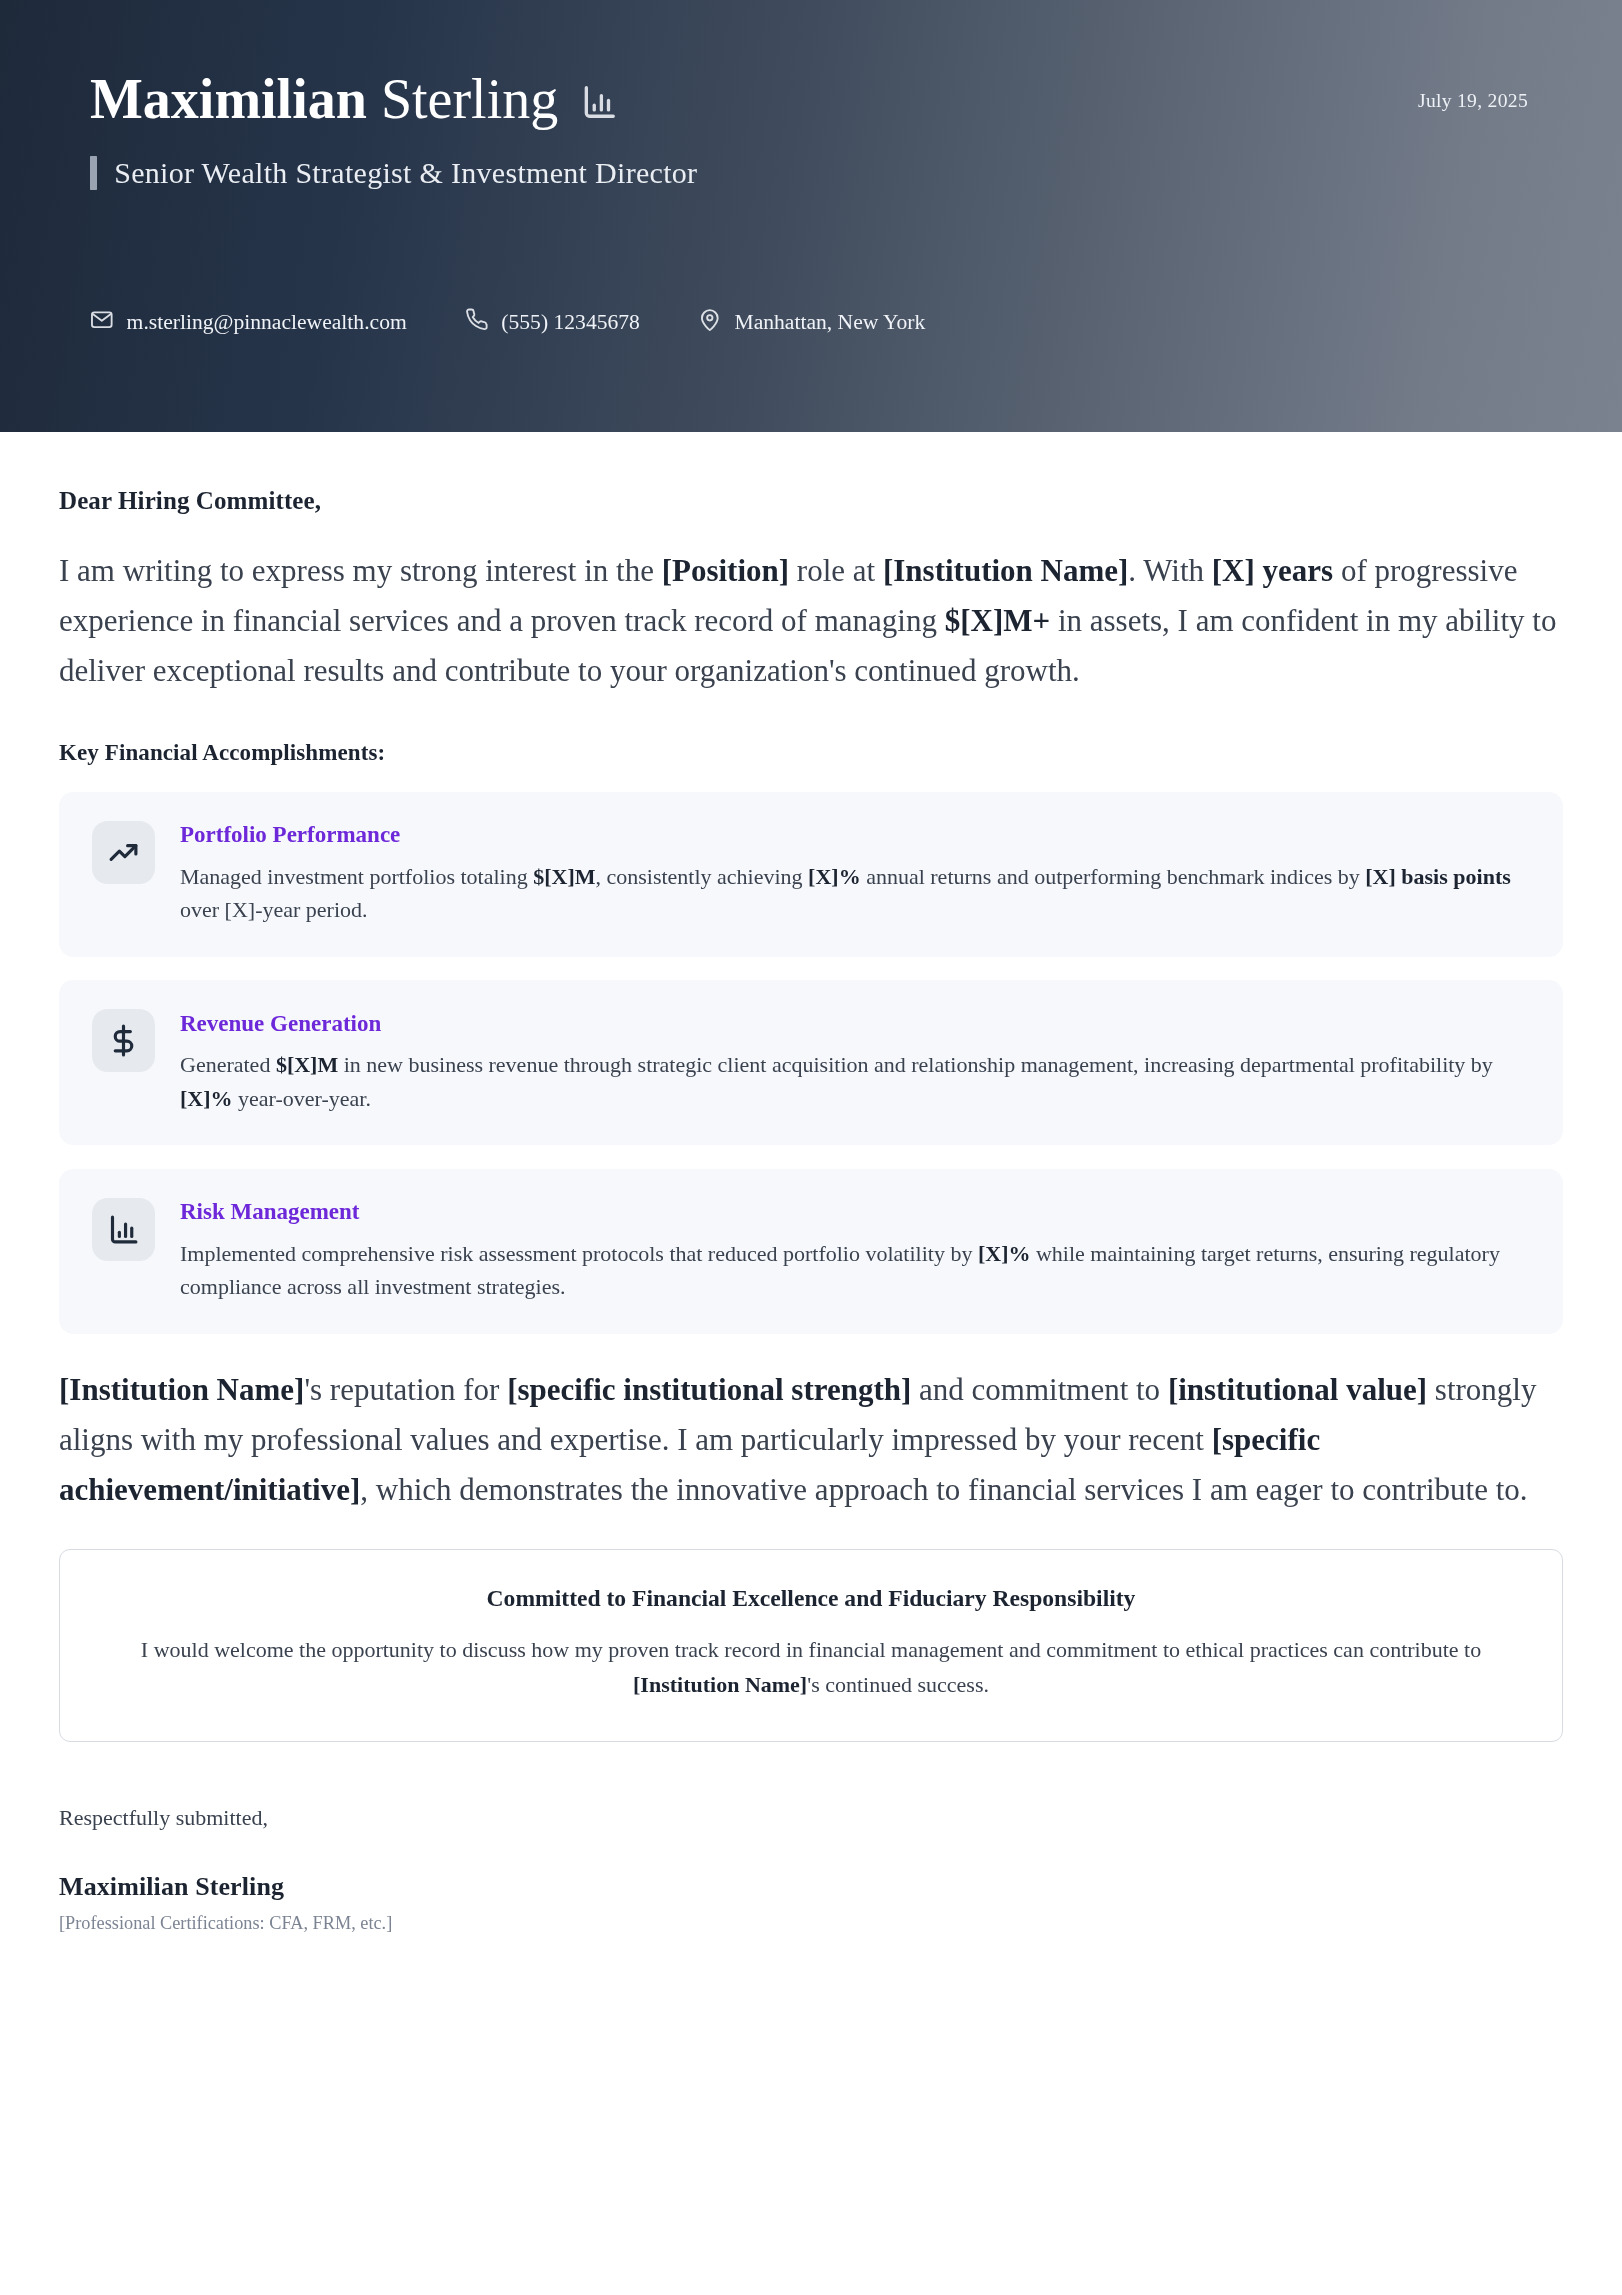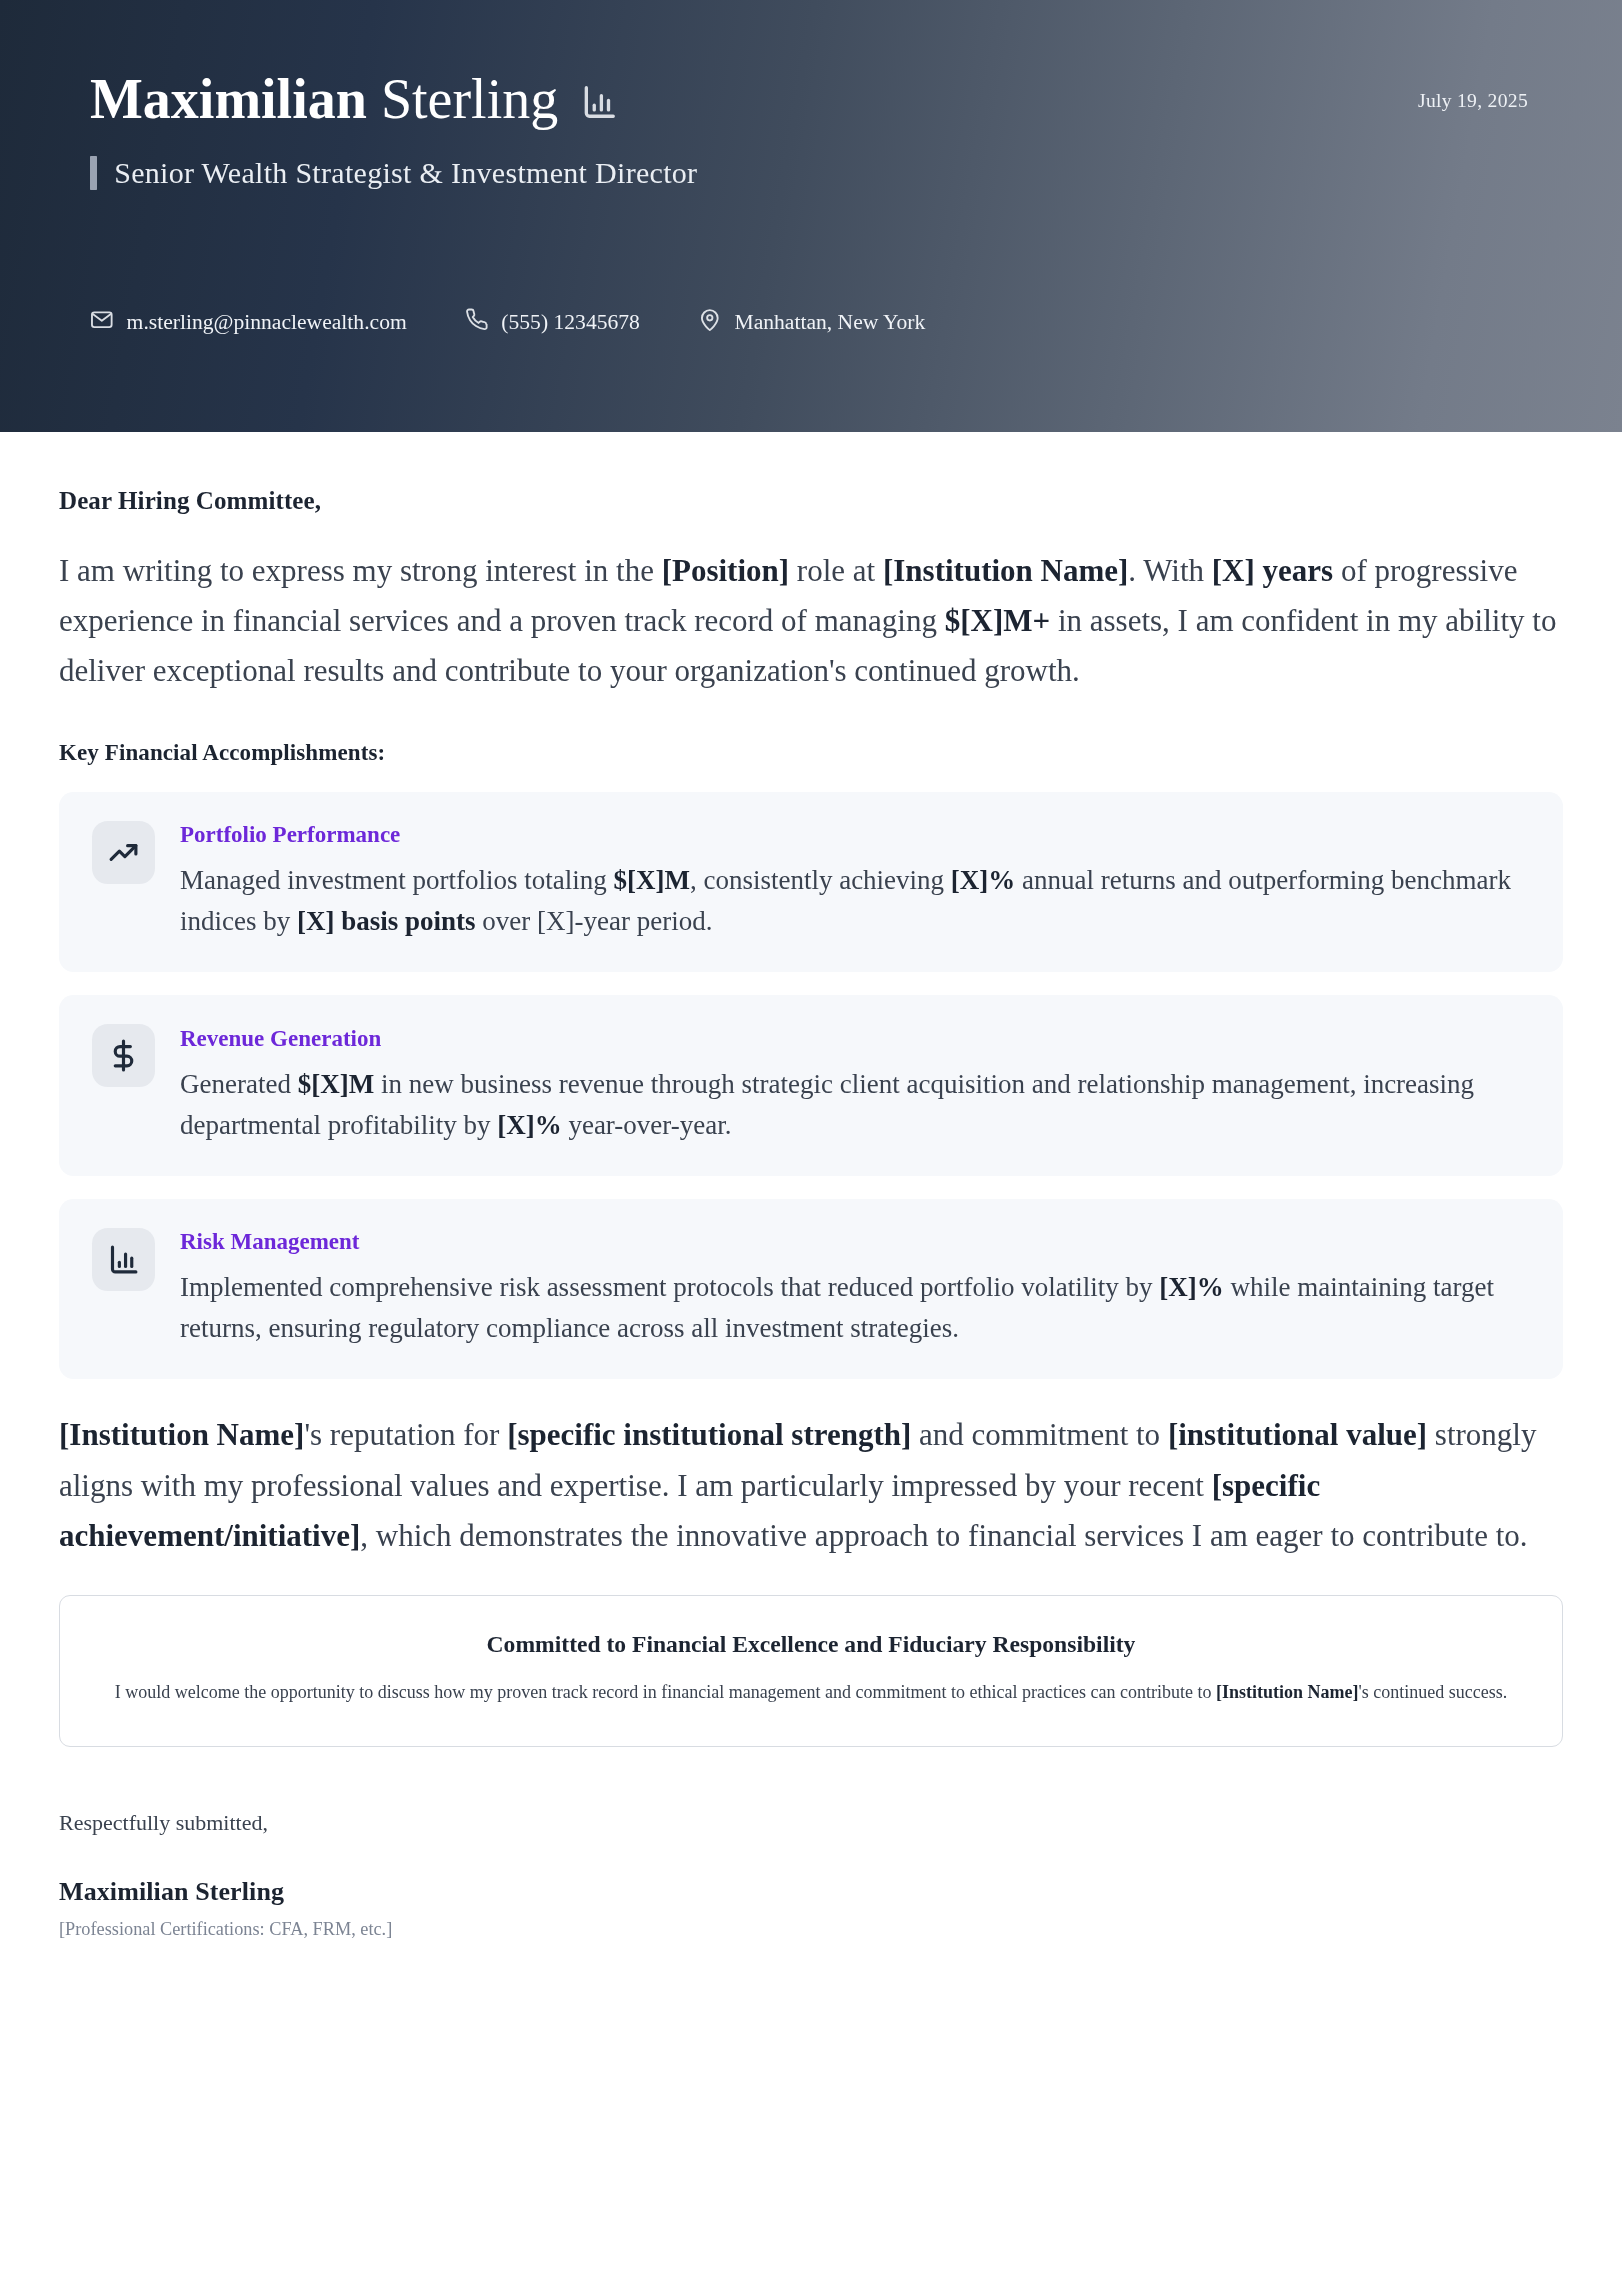"Managed investment portfolios totaling" .card-text { font-size: 27px -> 22px }
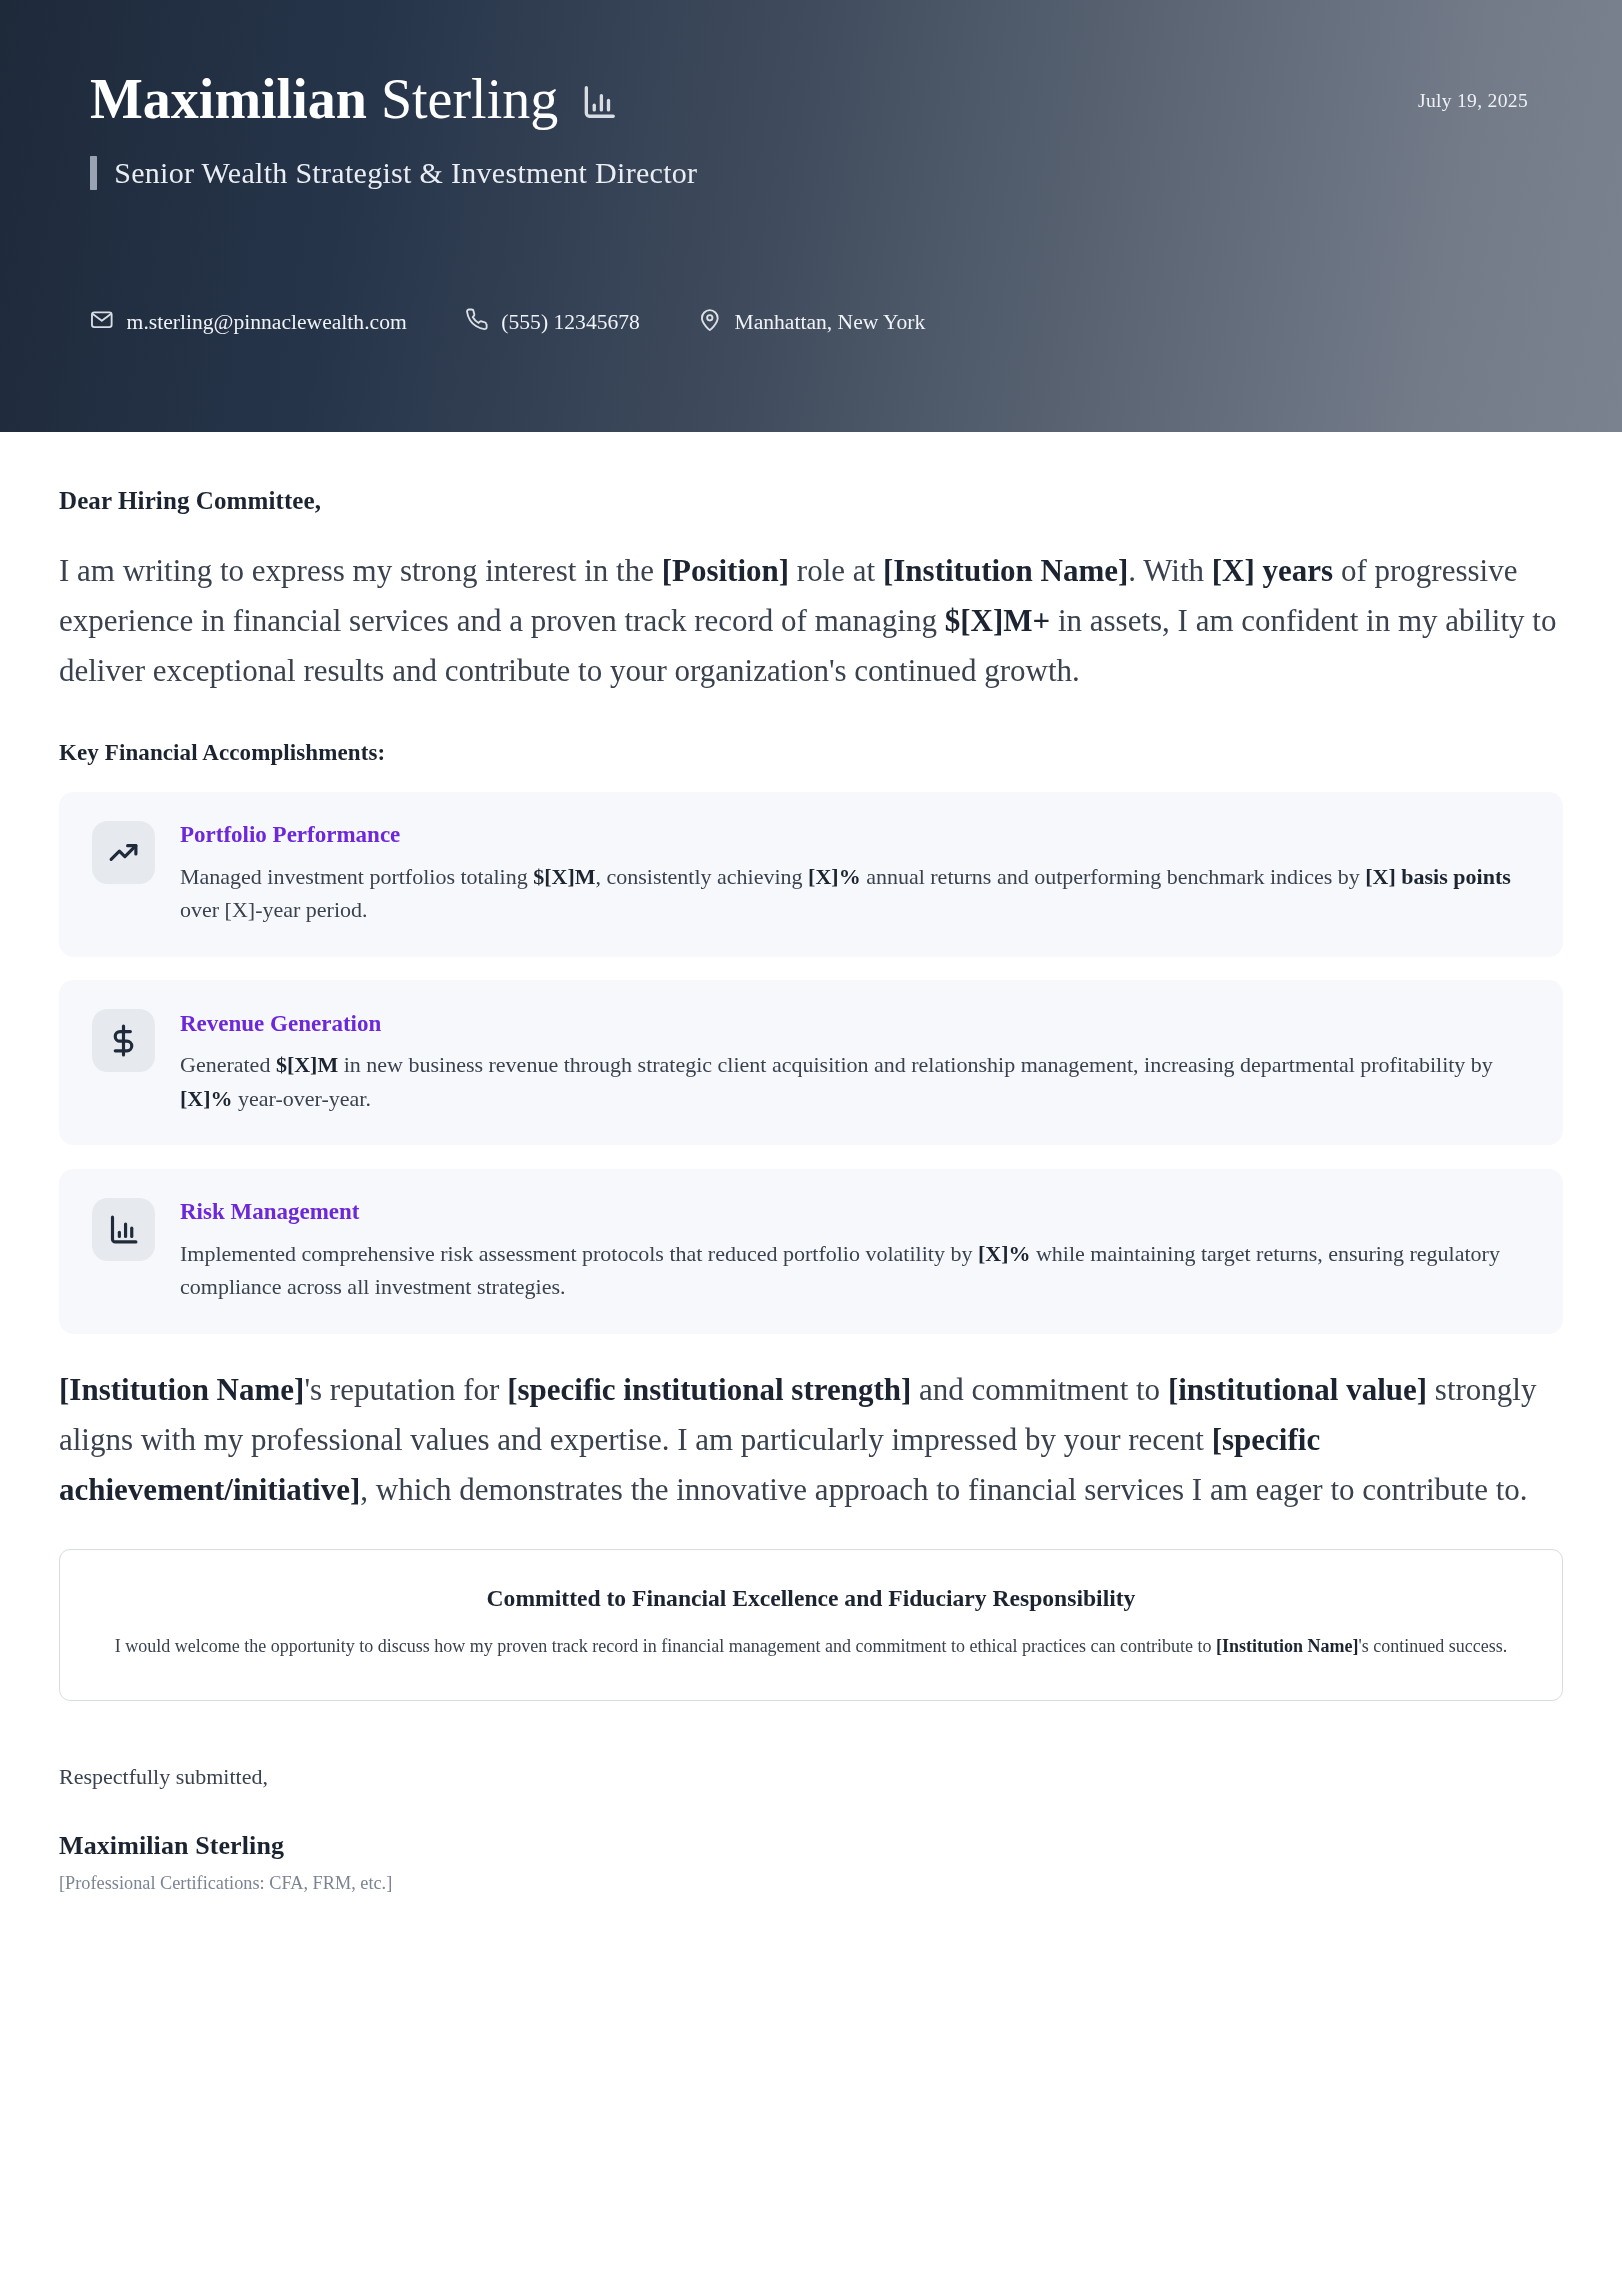"I would welcome the opportunity" .callout-text { font-size: 18px -> 22px }
